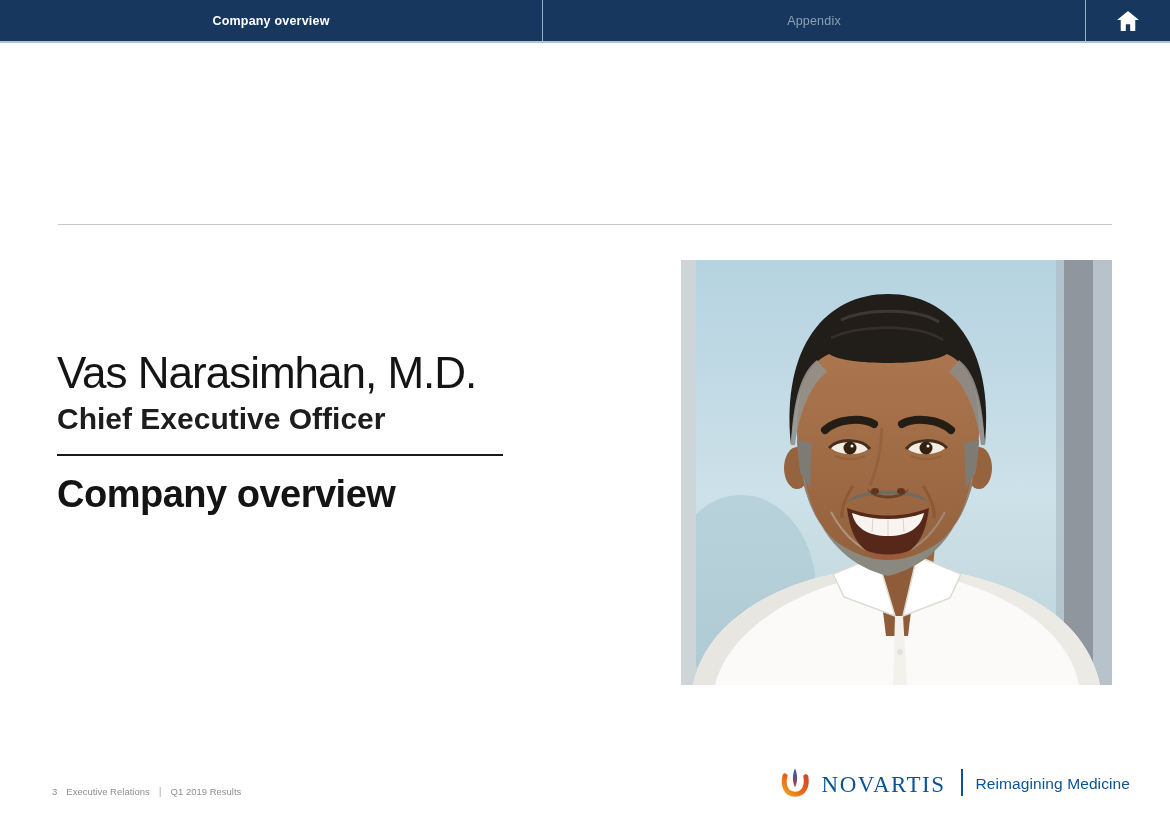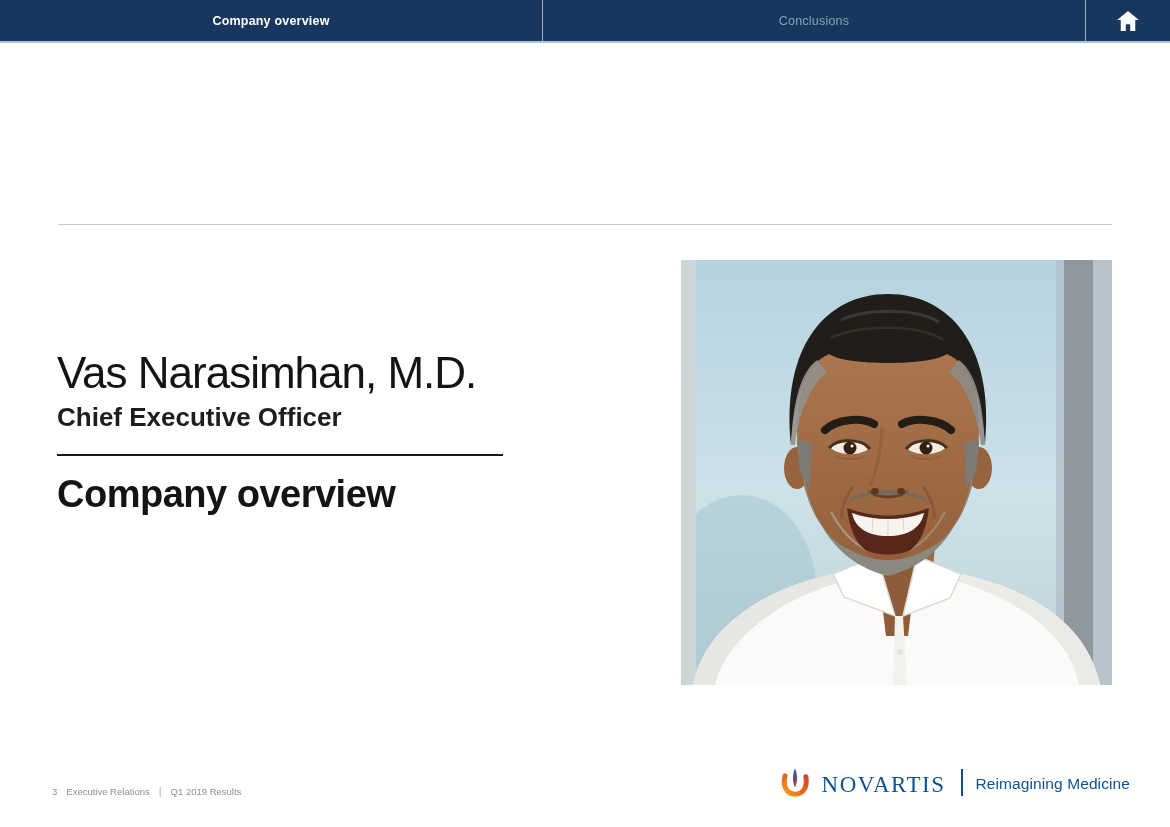"Conclusions" div.tab { html: <div> <span>Conclusions</span> </div> -> none }
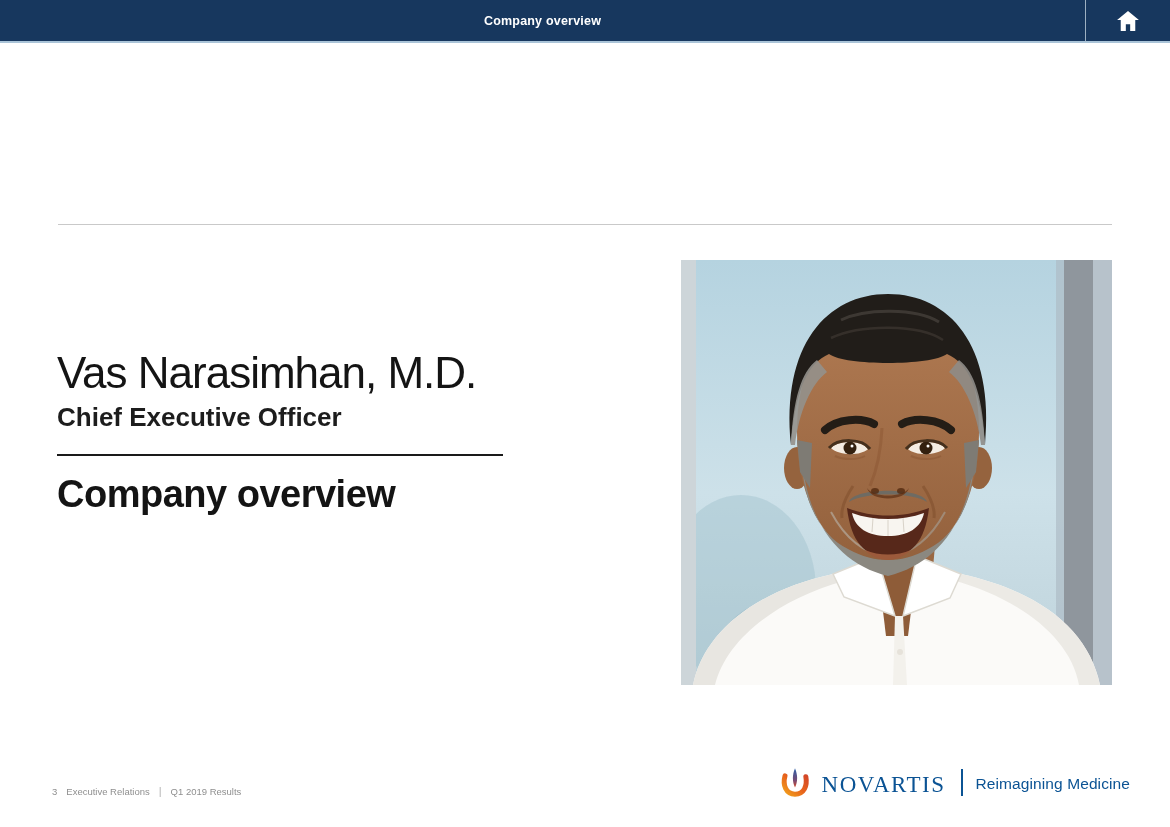"Appendix" div.tab { html: none -> <div> <span>Appendix</span> </div> }
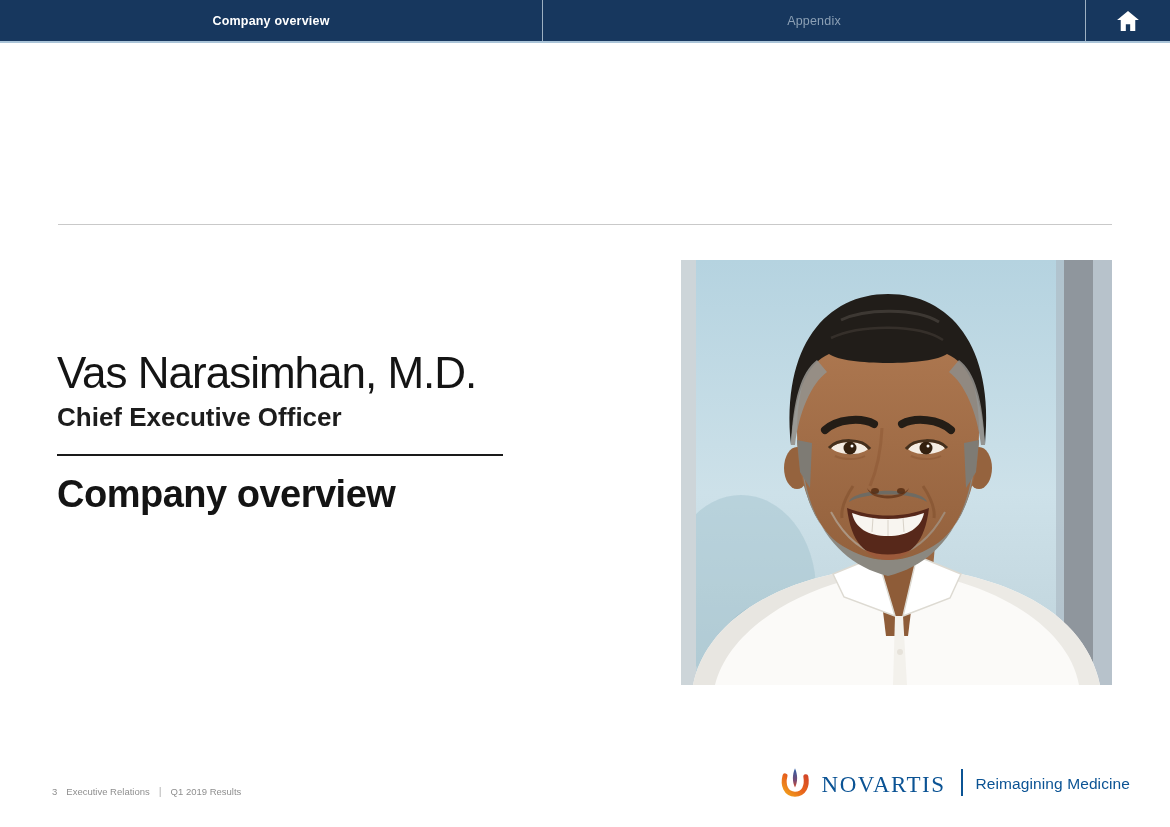"Chief Executive Officer" .speaker-title { font-size: 26px -> 30px }
